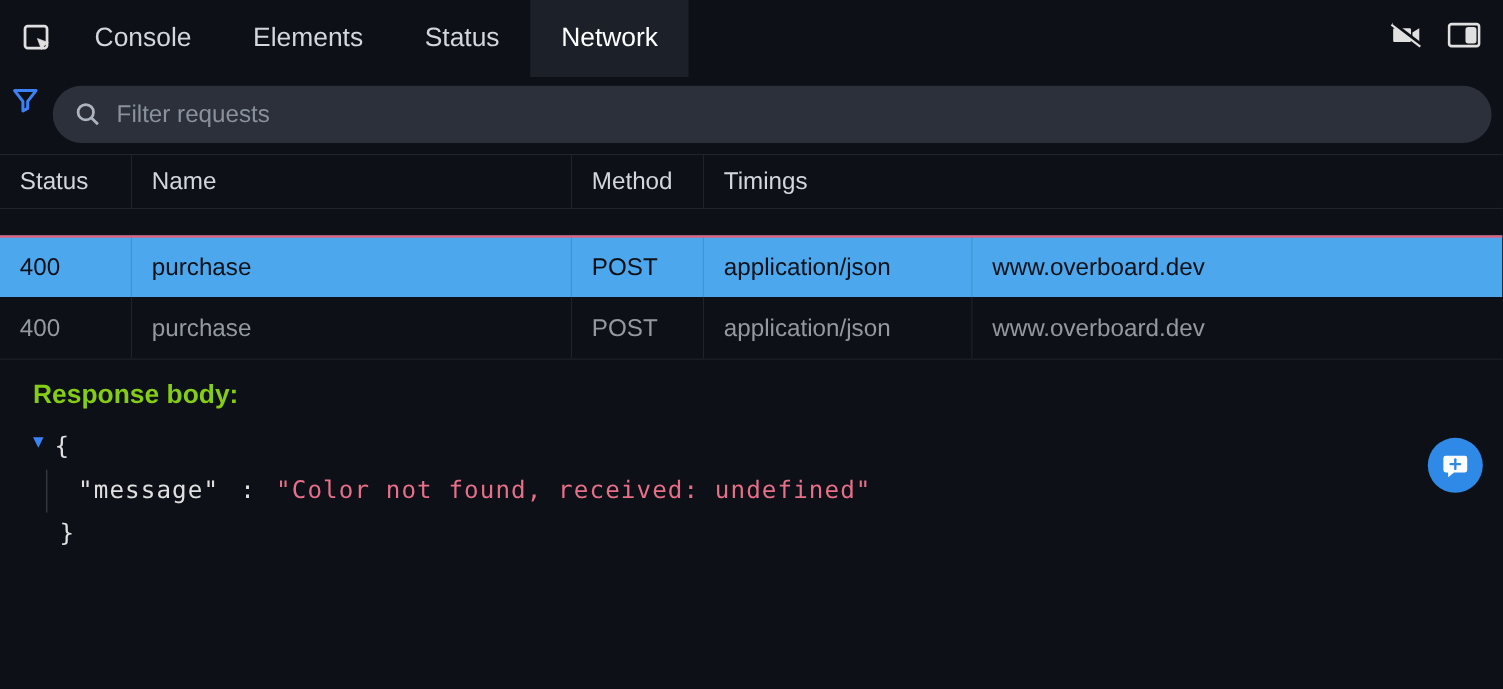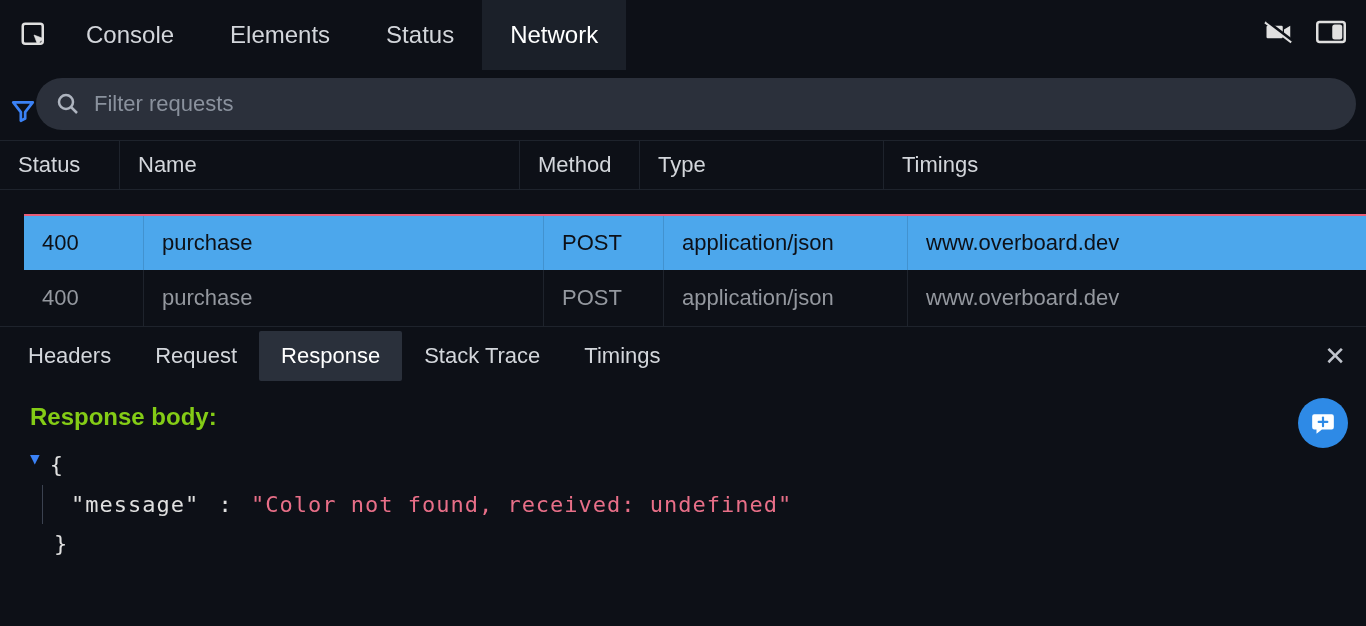"Filter requests" .filter-row { align-items: flex-end -> flex-start; gap: none -> 12px }
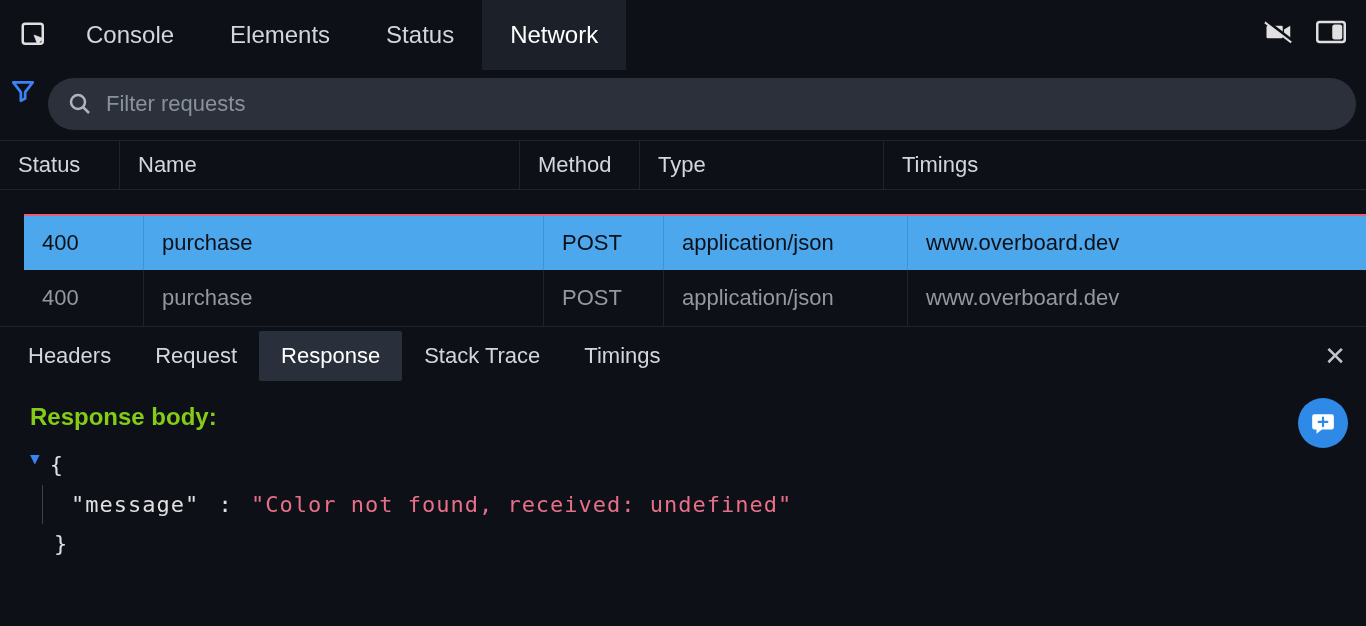"Type" div.col-type { html: <div>Type</div> -> none }
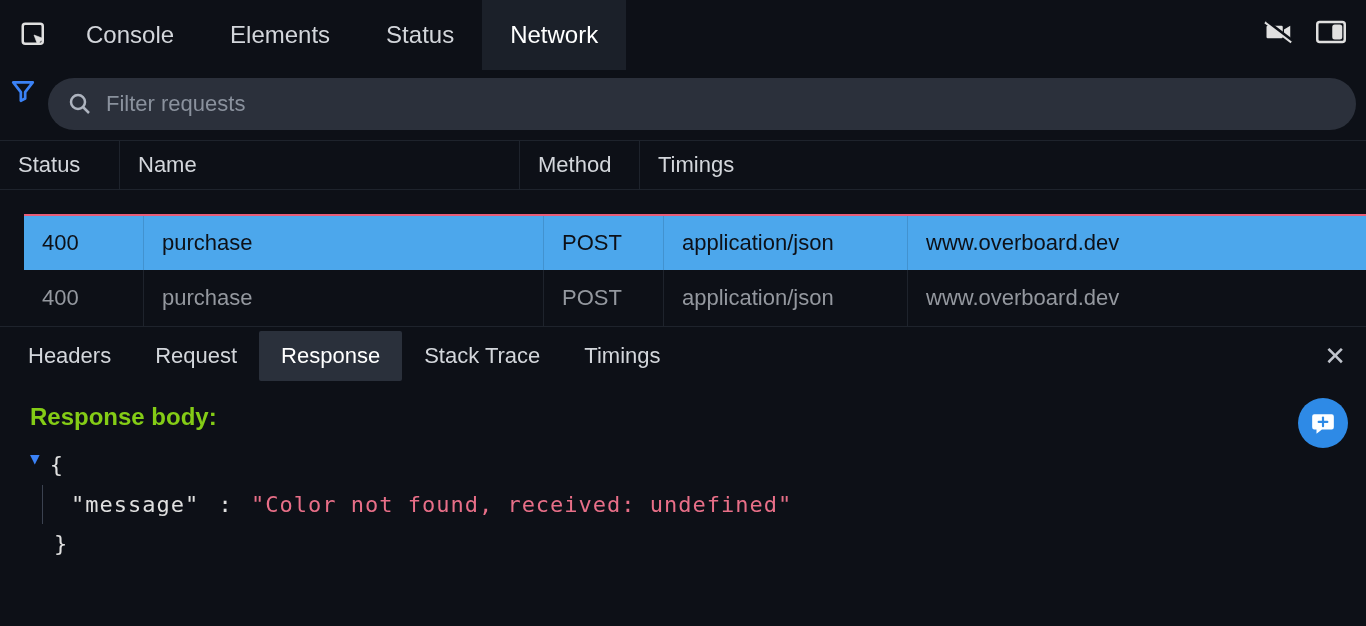"400" .table-row { margin-left: 24px -> none }
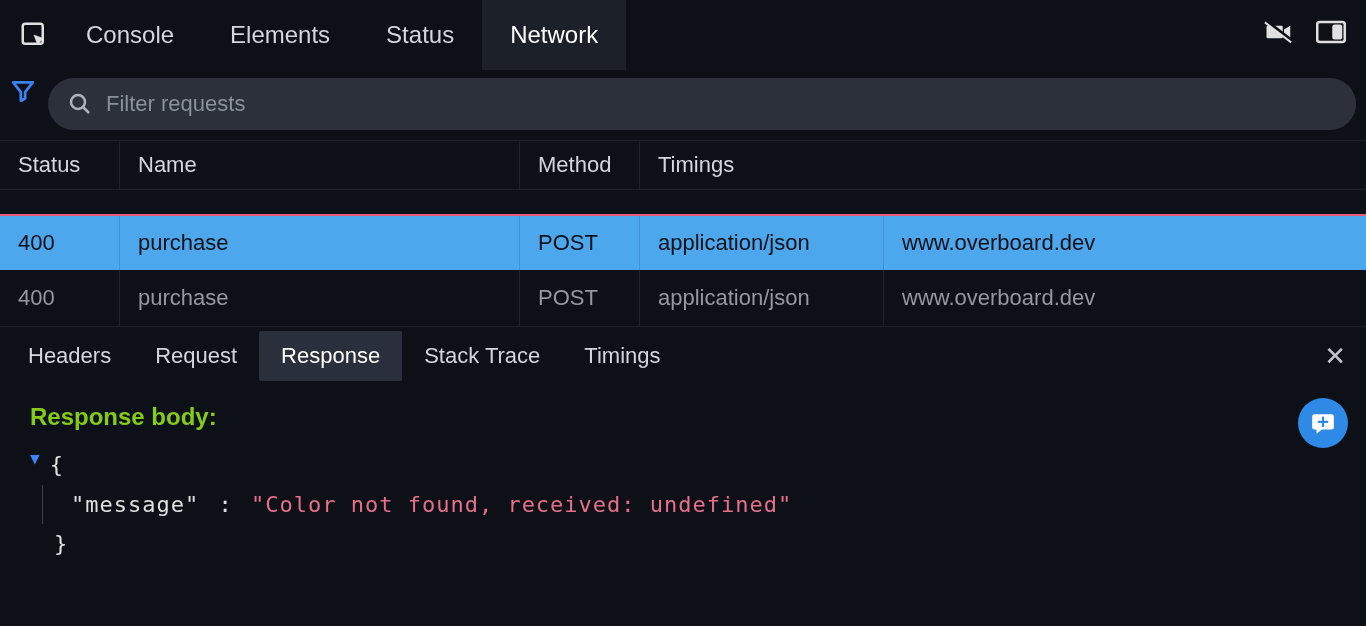"Headers" div.detail-tabs { html: <div> <div>Headers</div> <div>Request</div> <div>Response</div> <div>Stack Trace</div> <div>Timings</div> <div>✕</div> </div> -> none }
